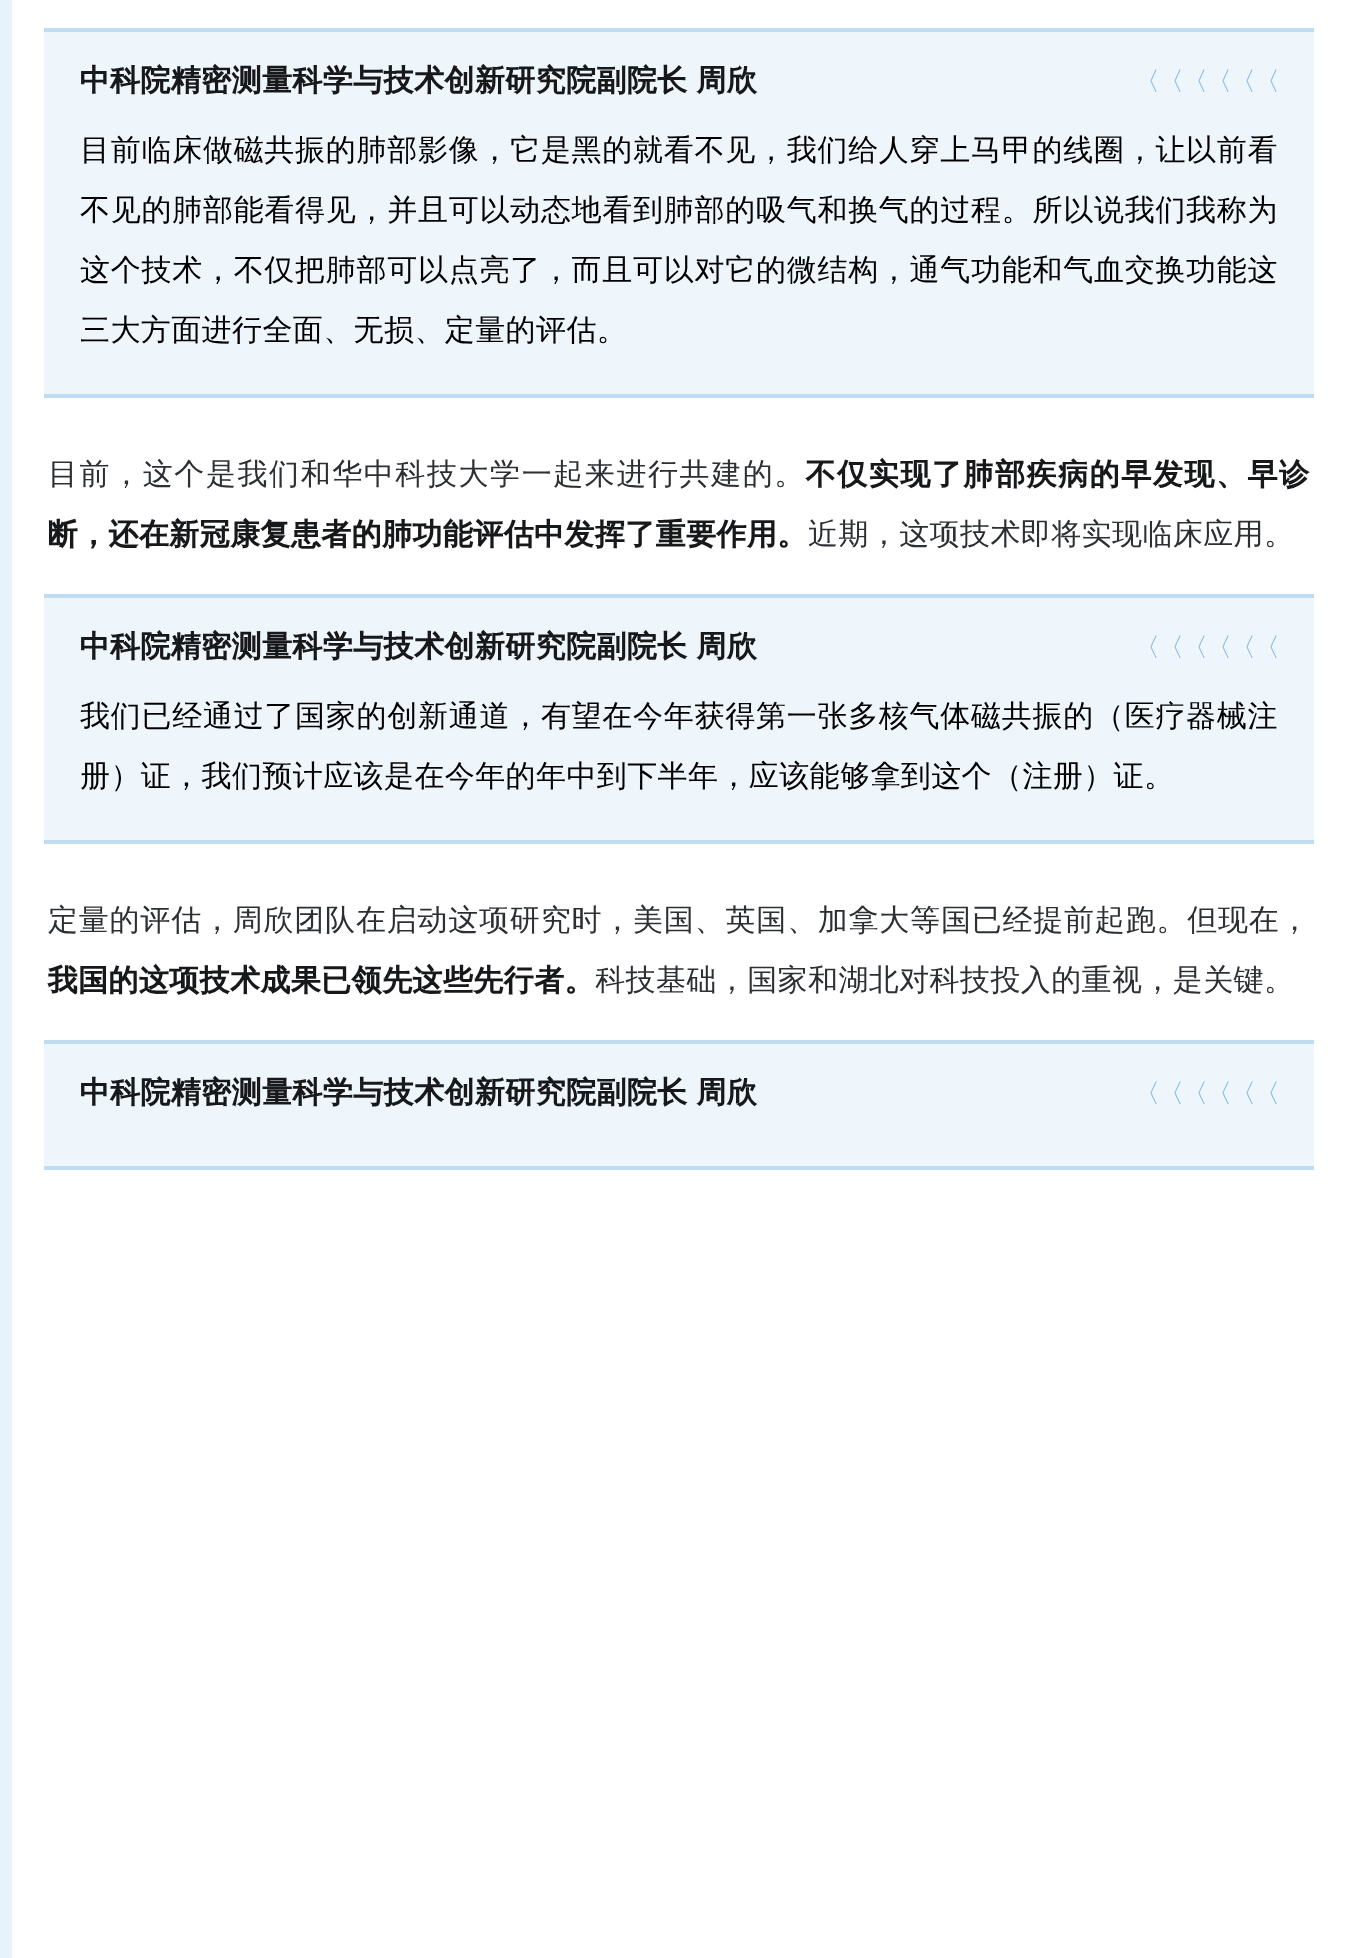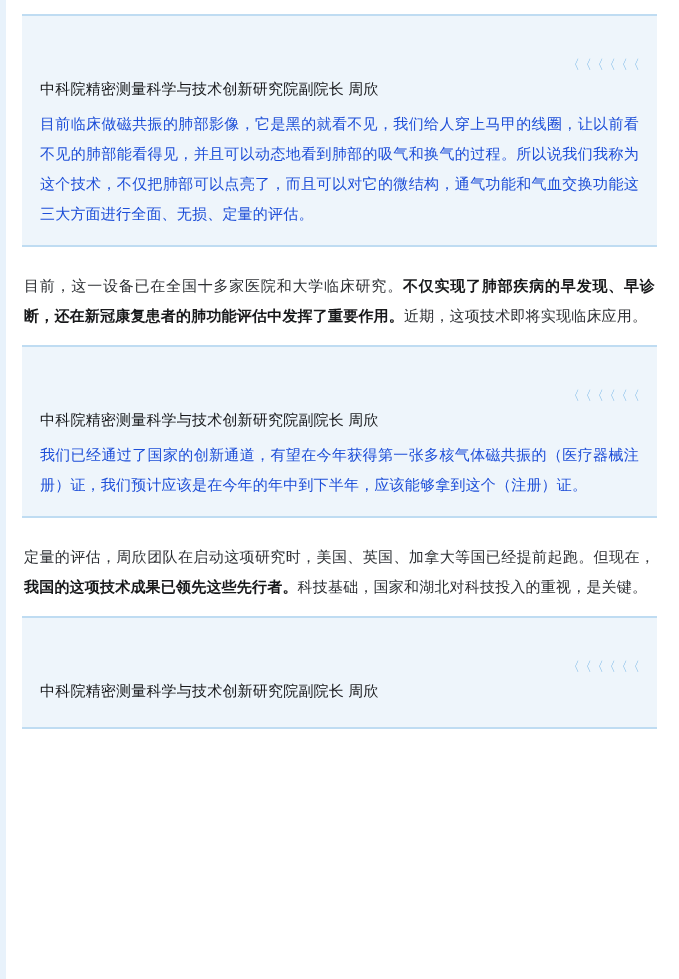"中科院精密测量科学与技术创新研究院副院长 周欣" .quote-title { font-weight: normal -> bold; margin-top: 48px -> none }
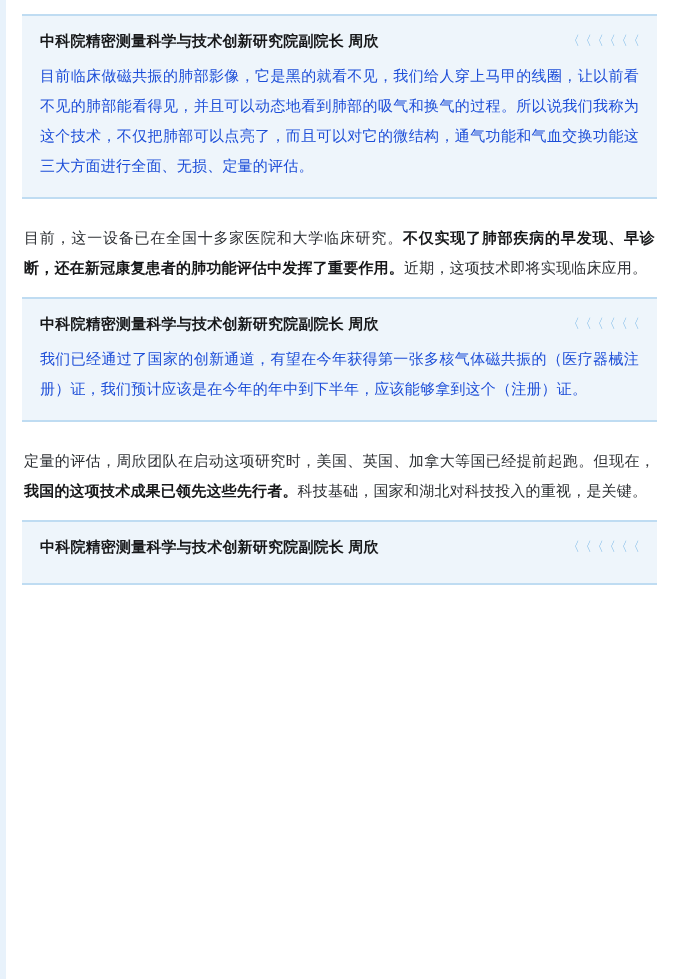"目前临床做磁共振的肺部影像，它是黑的就看不见，我们给人穿上马甲的线圈，让以前看不" .quote-body { color: #1d4ed8 -> #000000 }
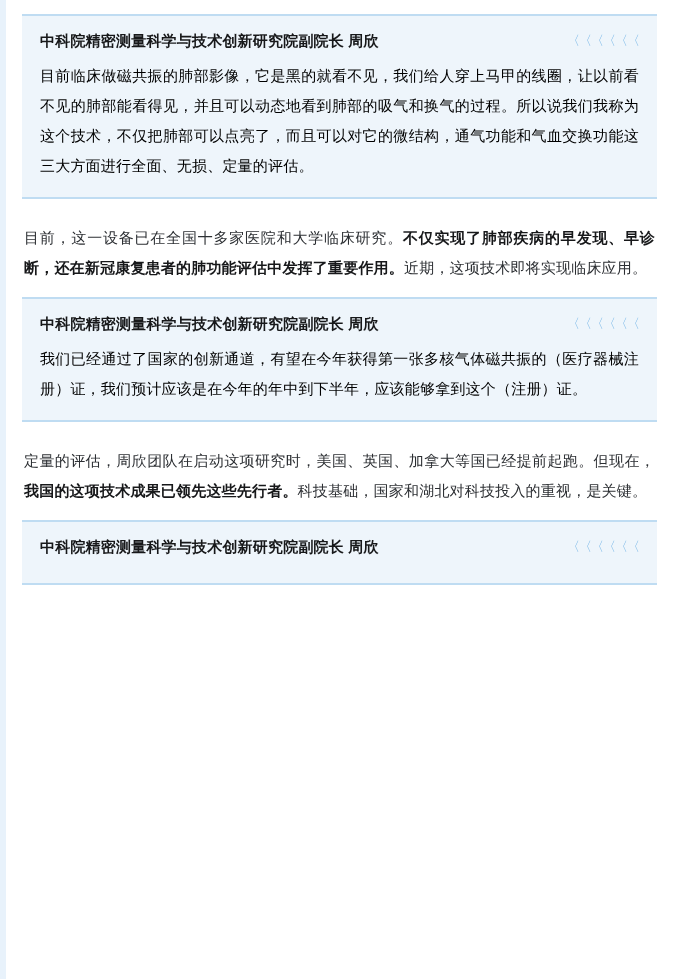"目前，这一设备已在全国十多家医院和大学临床研究。" span { text: 一设备已在全国十多家医院和大学临床研究 -> 个是我们和华中科技大学一起来进行共建的 }
